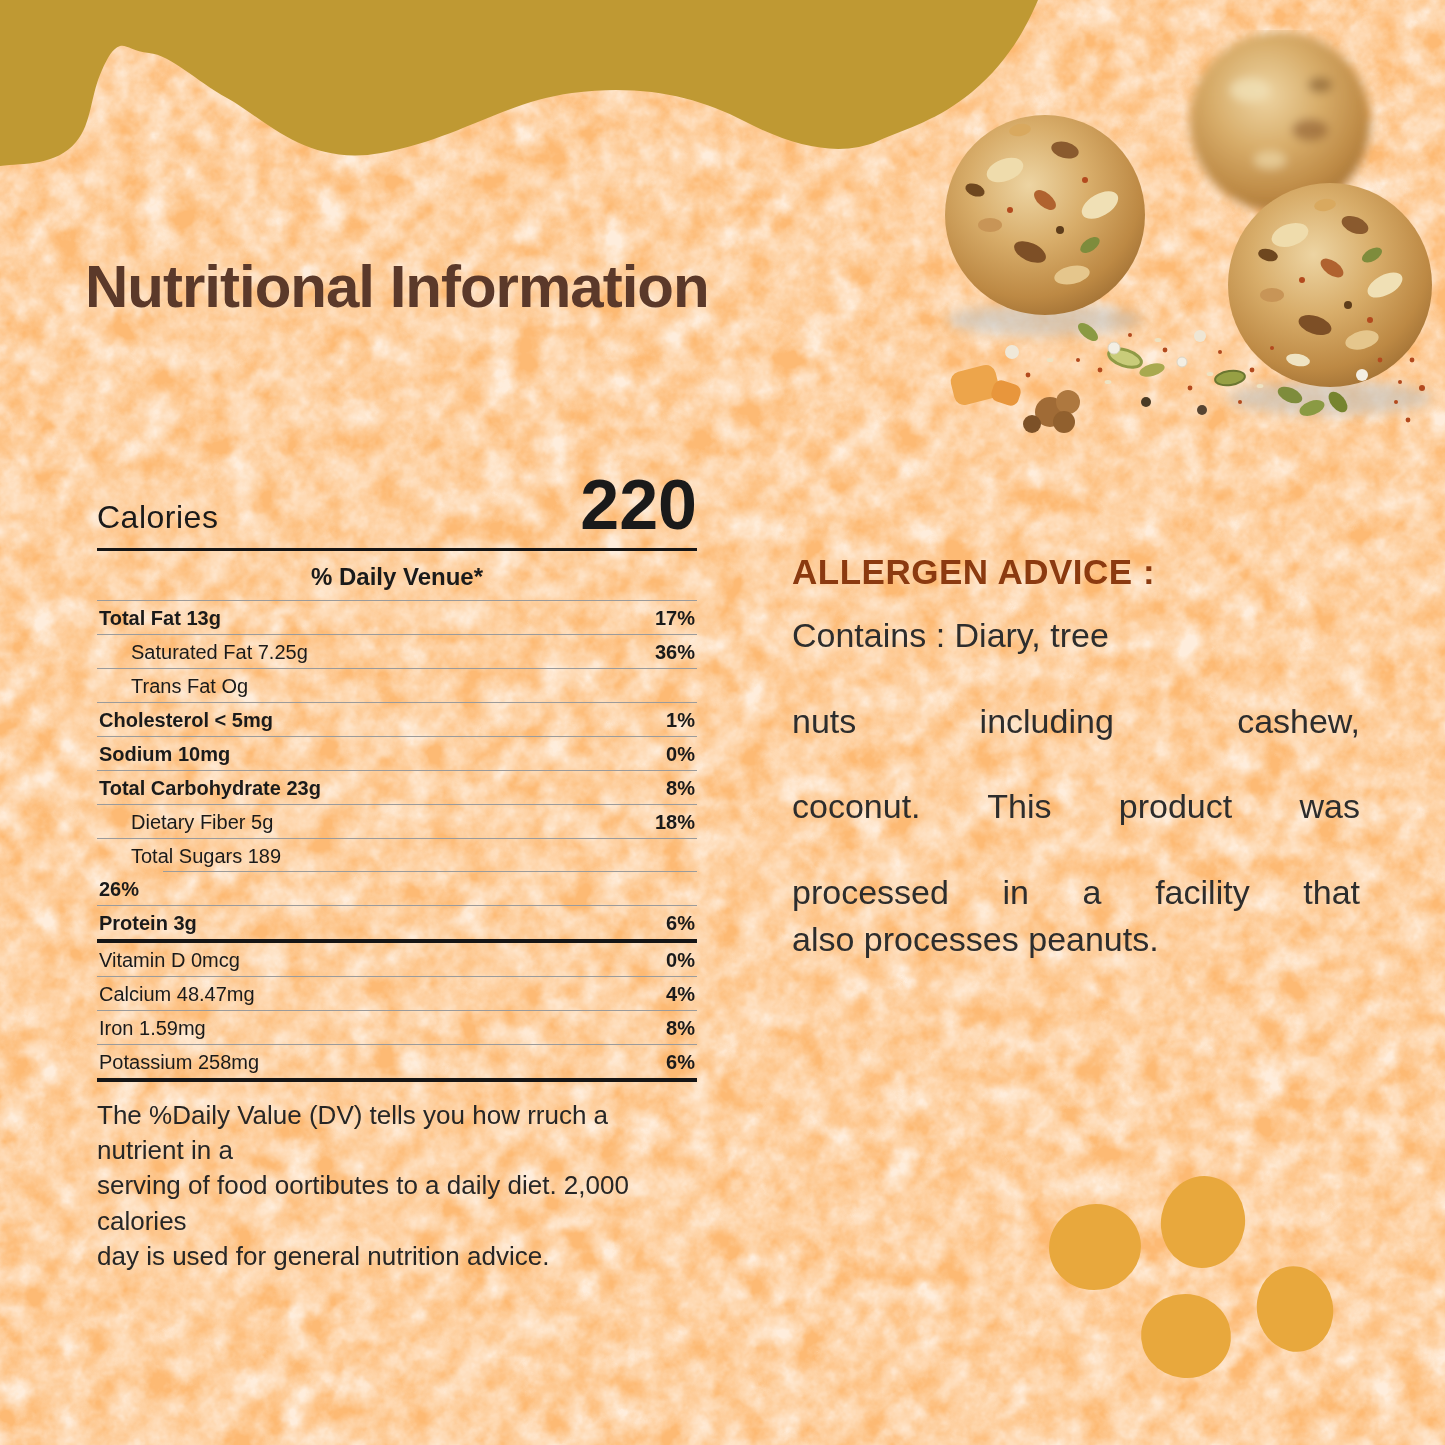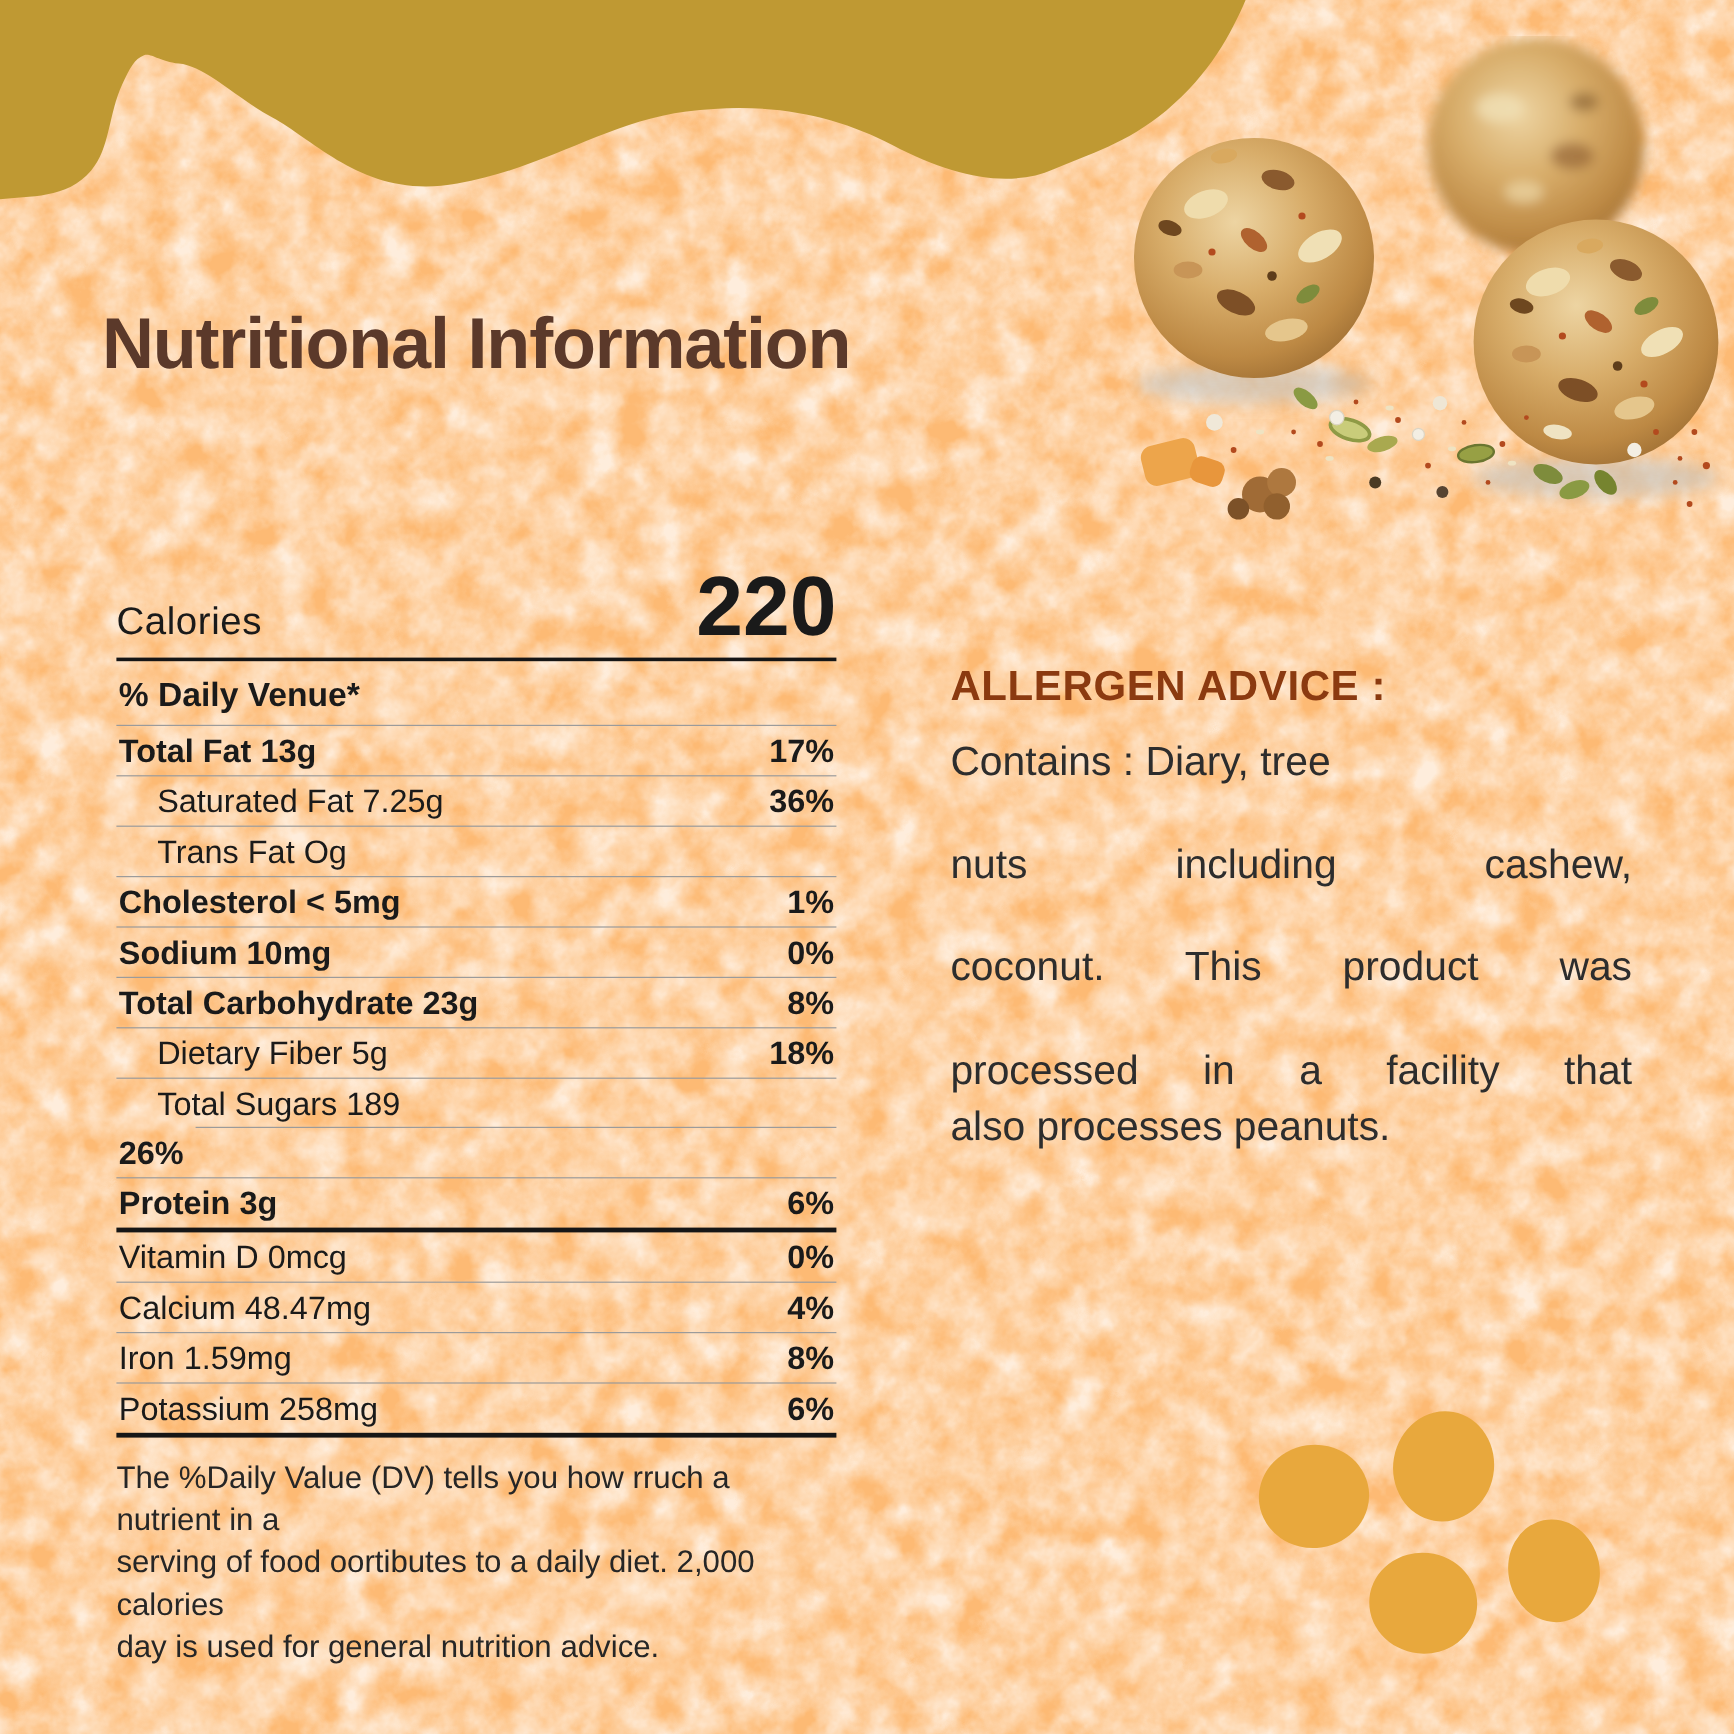"% Daily Venue*" .dv-header { font-size: 28px -> 24px; text-align: left -> center }
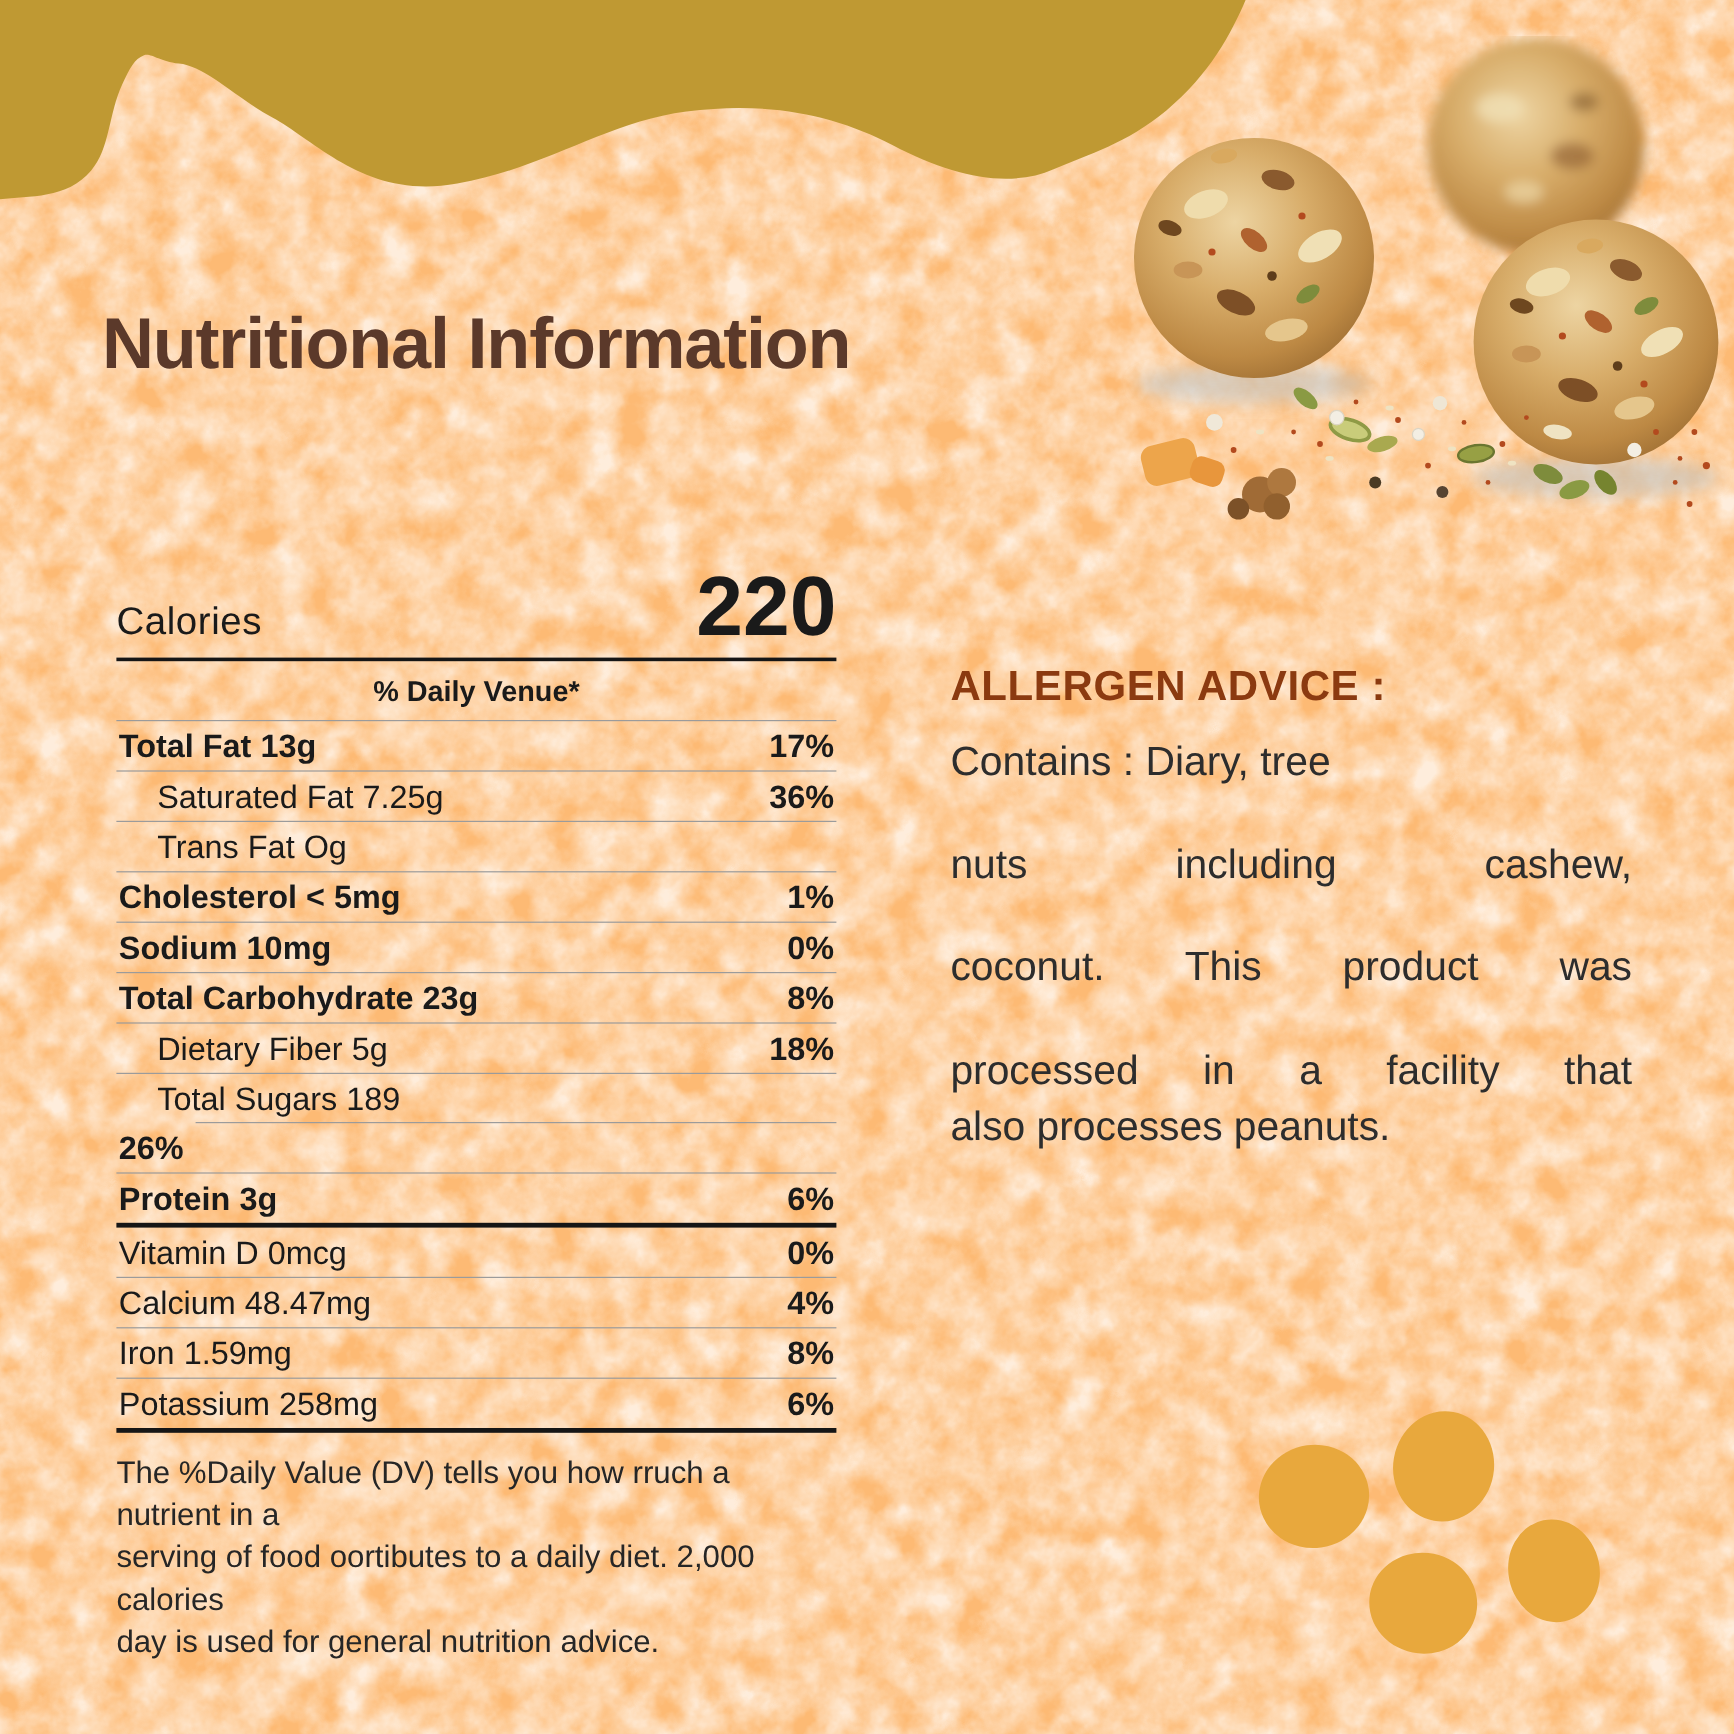"Total Fat 13g" .nrow { font-size: 27px -> 20px }
